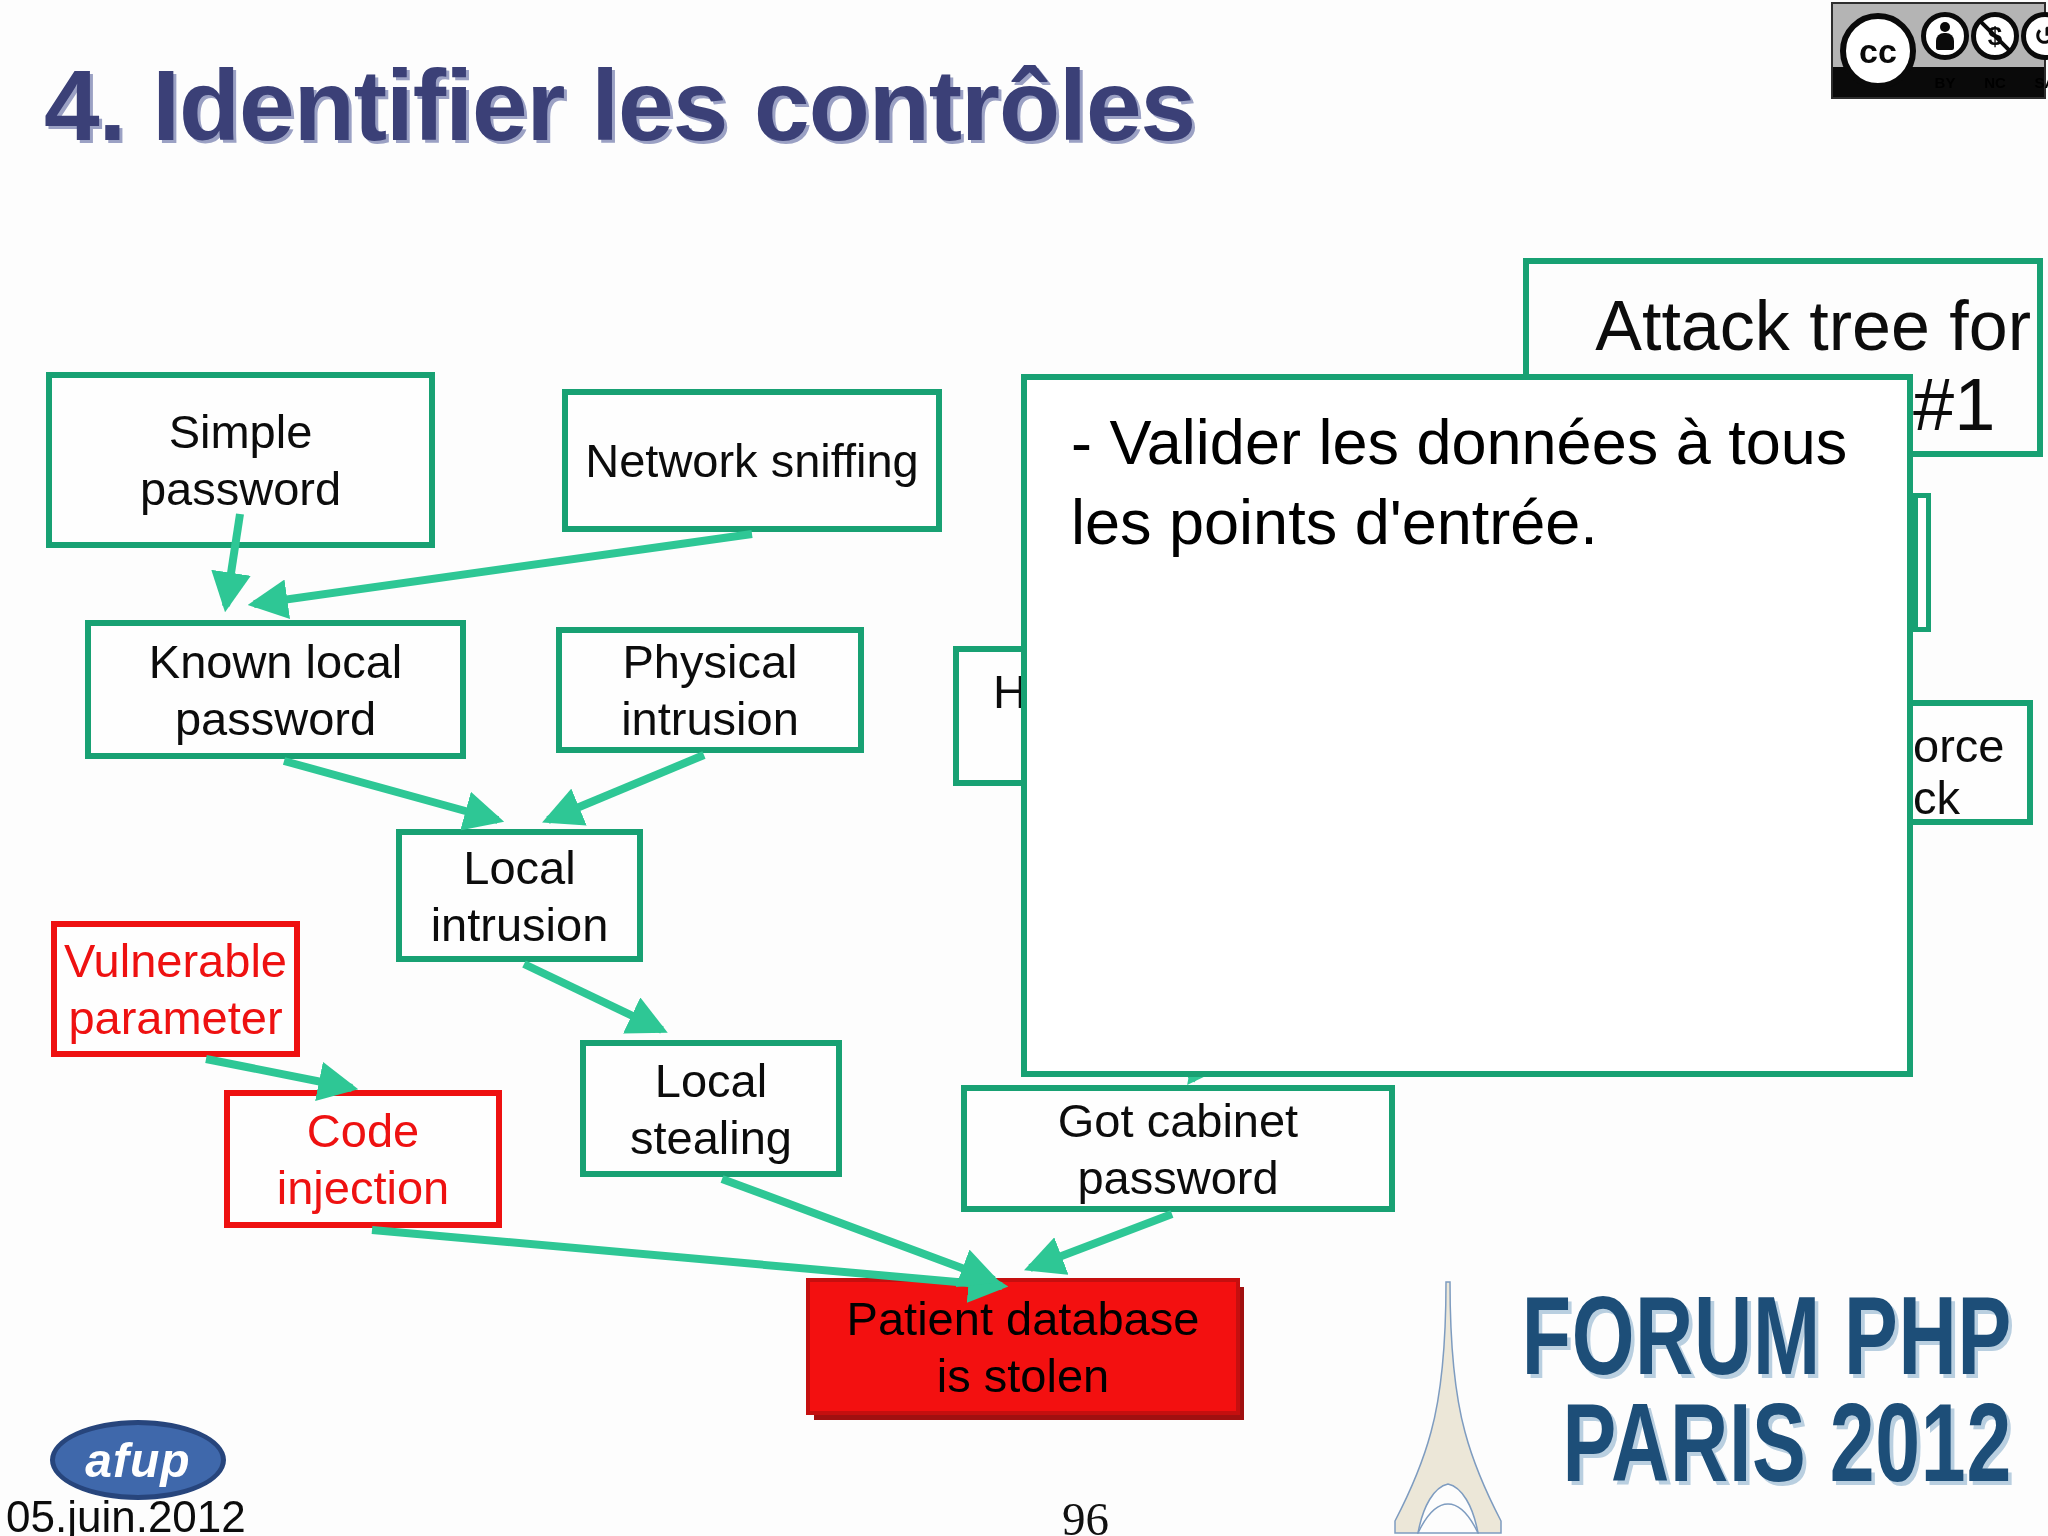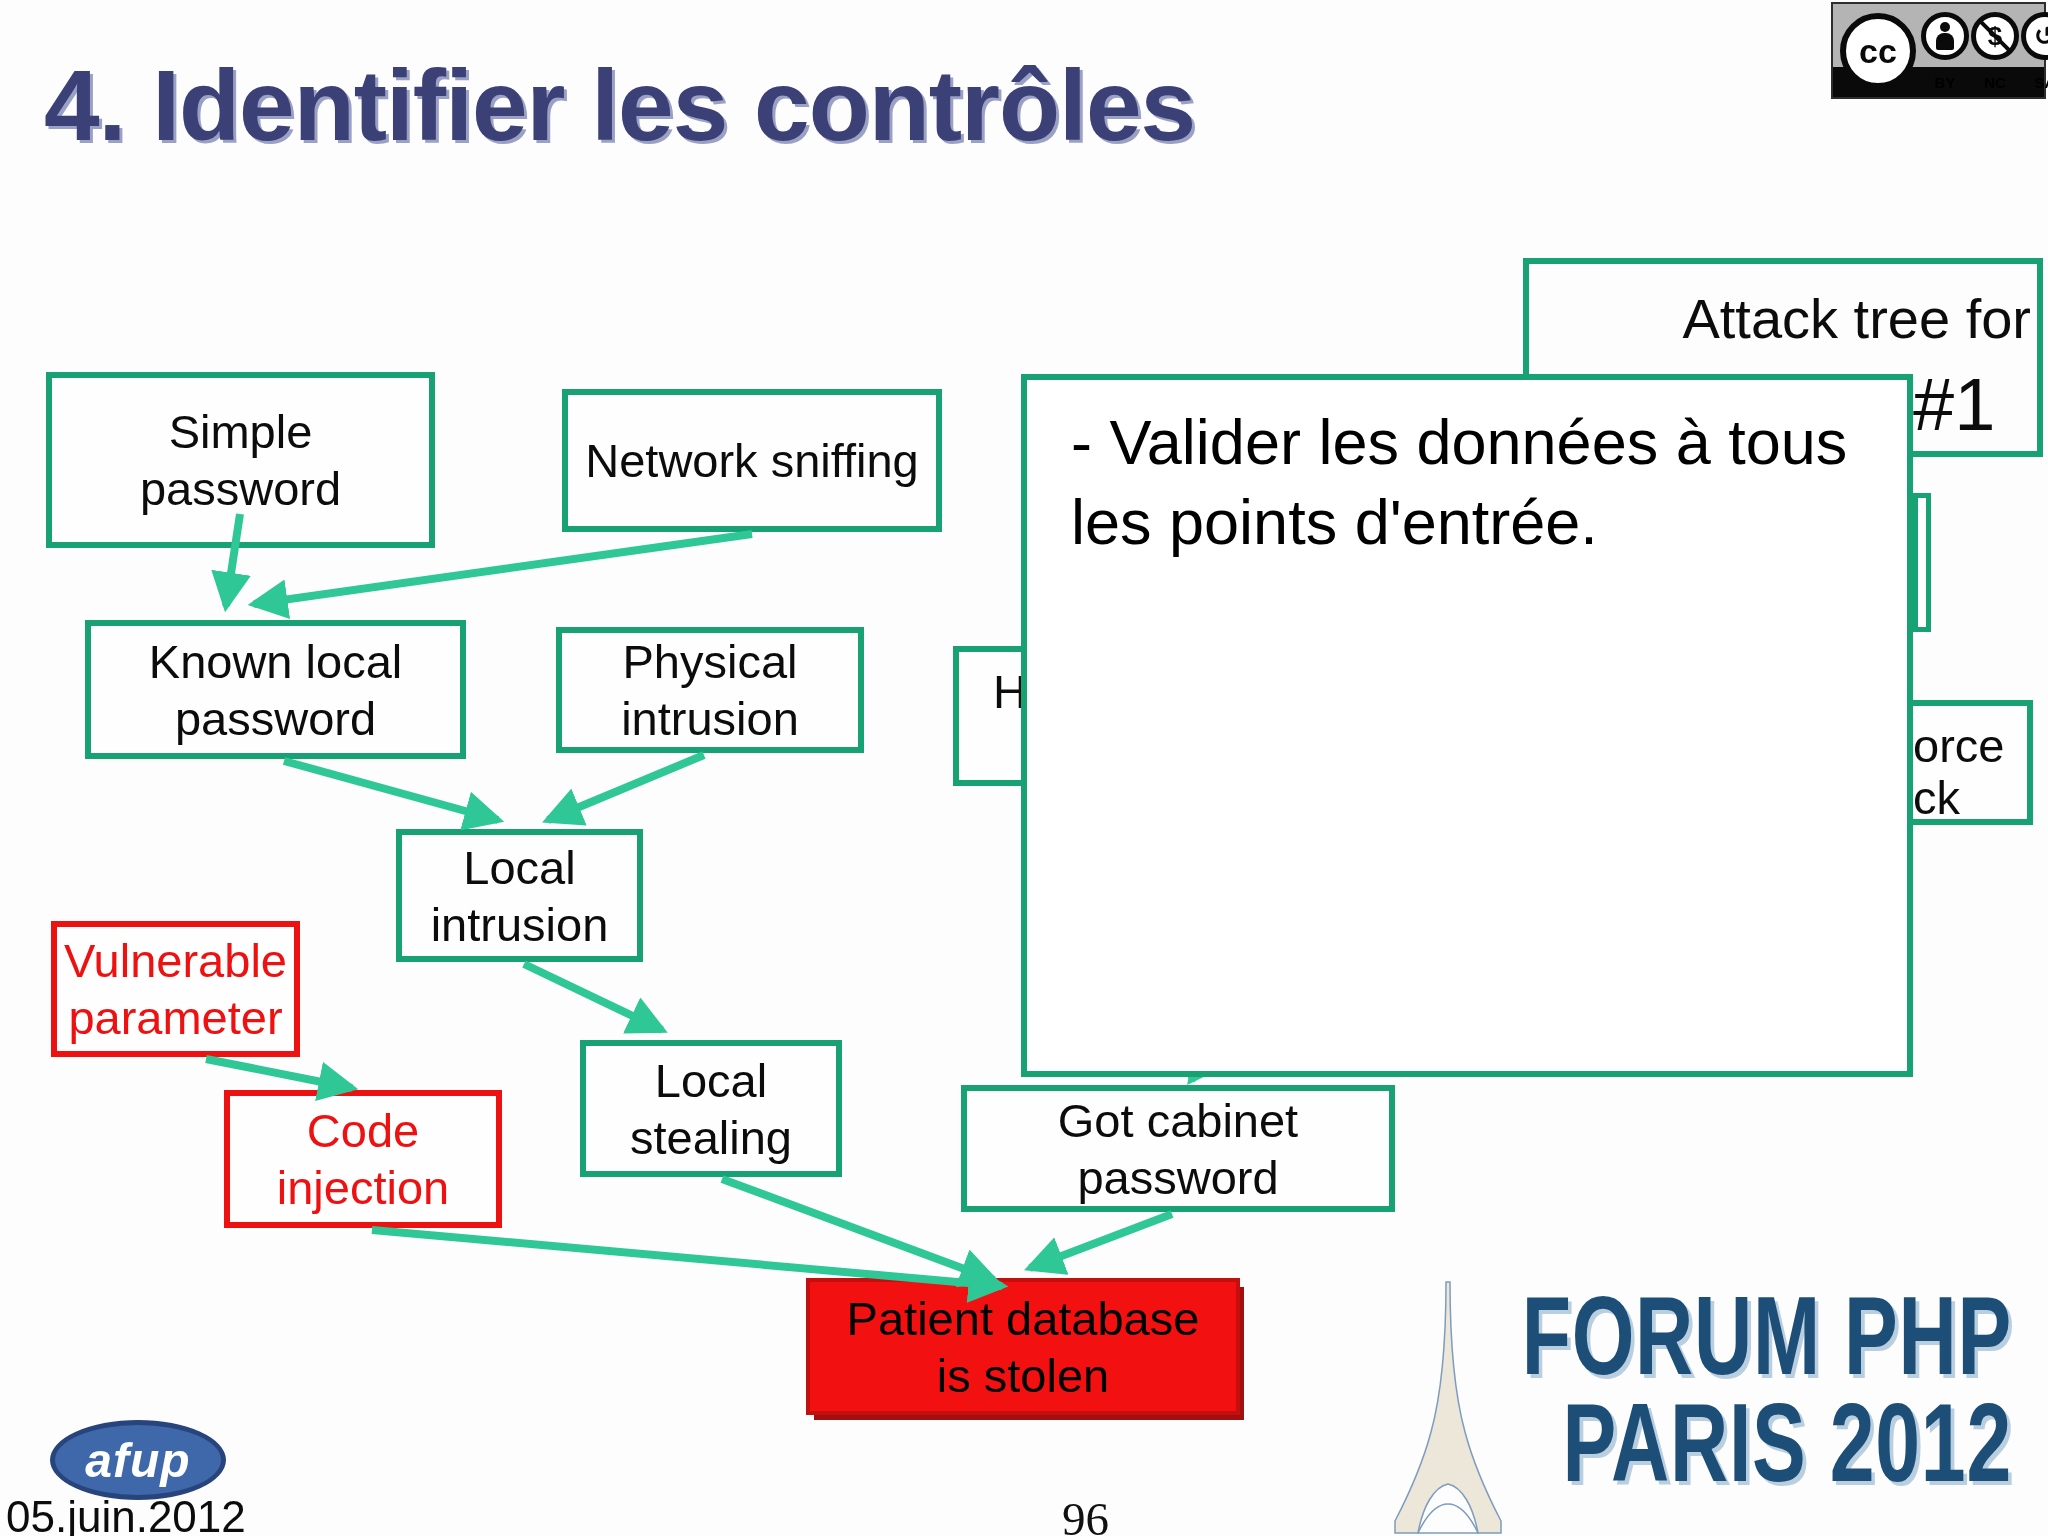"Attack tree for" .attack-line1 { font-size: 56px -> 70px }
